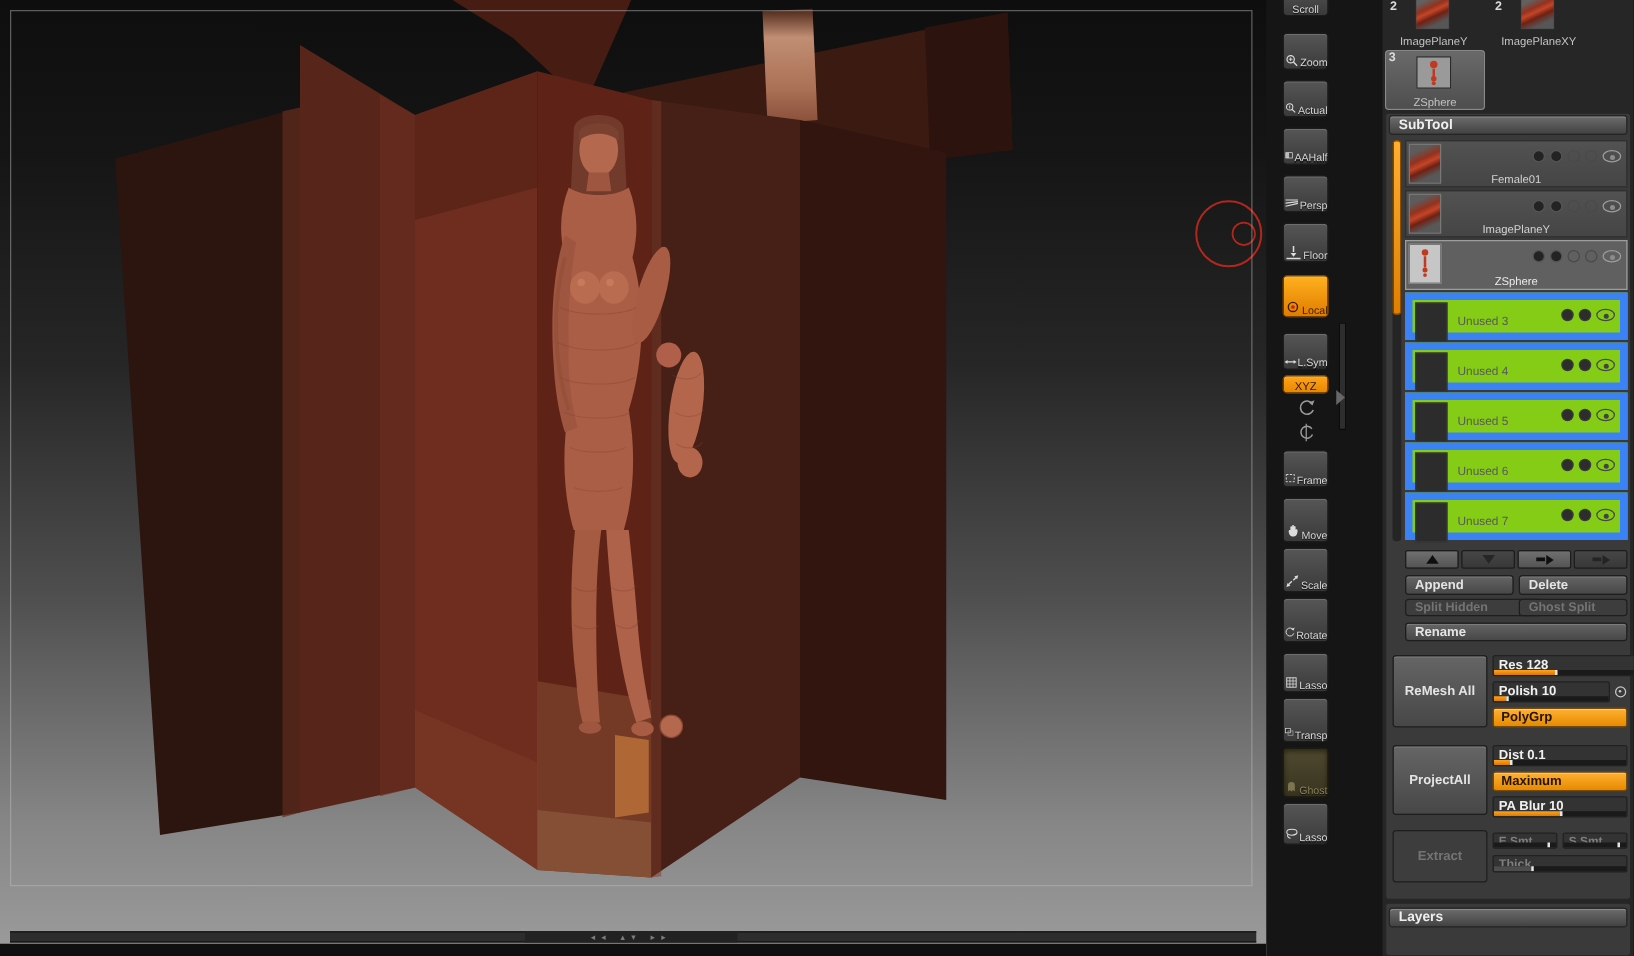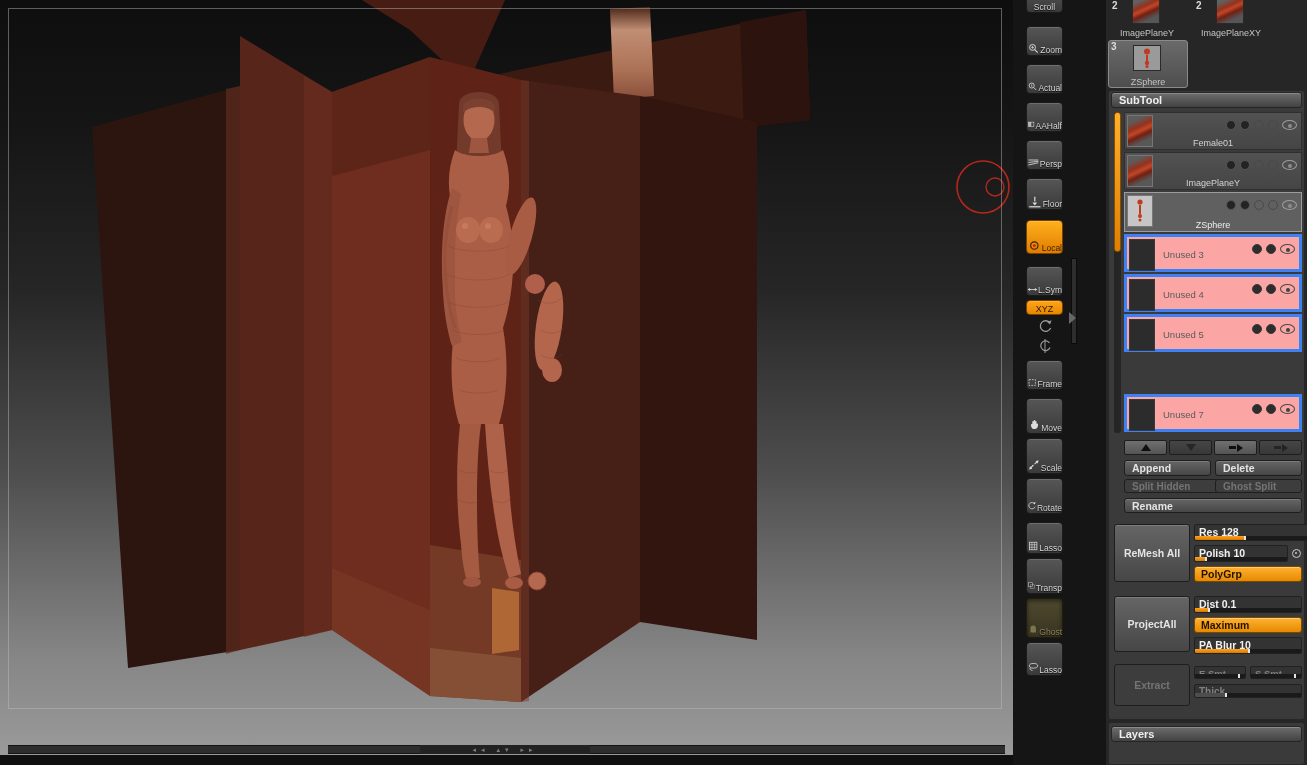"Unused 3" .st-row.unused { background: #fca5a5 -> #84cc16; border: 3px solid #3b82f6 -> 6px solid #3b82f6 }
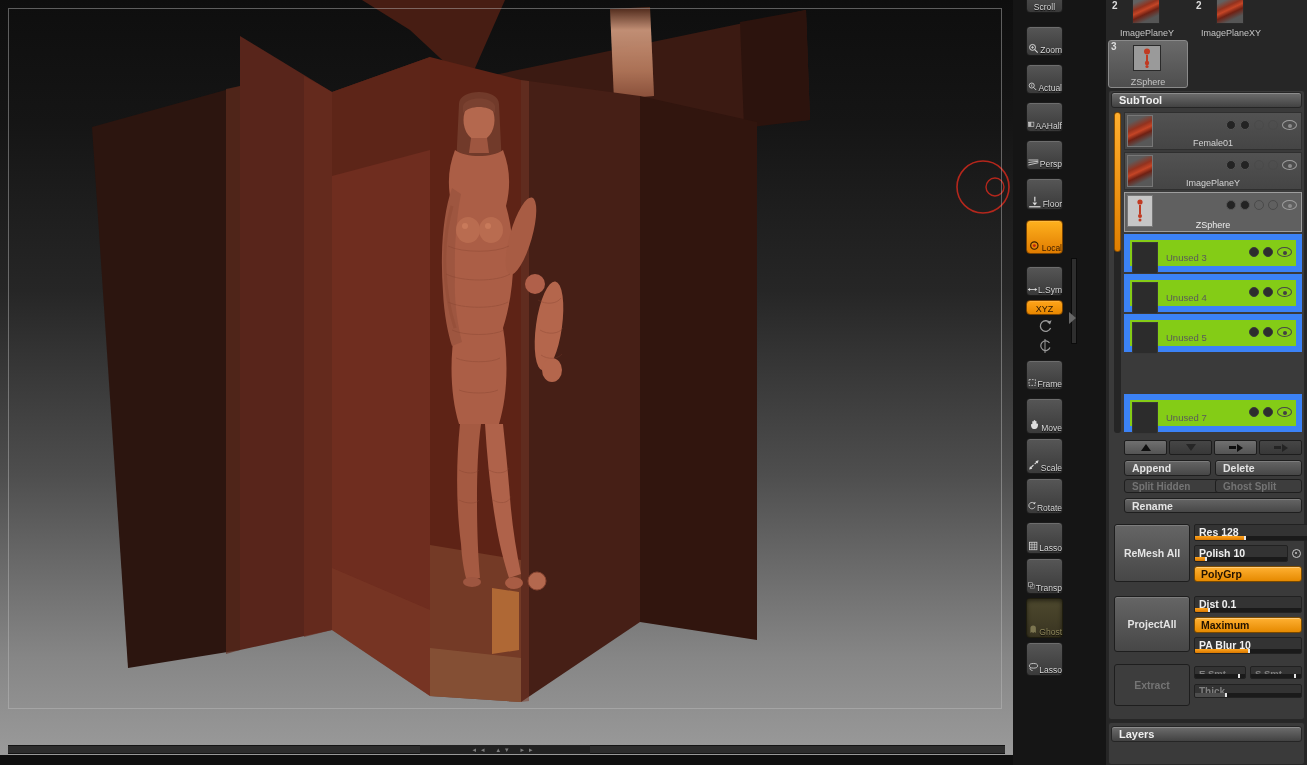"Unused 6" div.st-row { html: none -> <div> <div></div> <div> <span></span> <span></span> <span></span> </div> <div>Unused 6</div> </div> }
